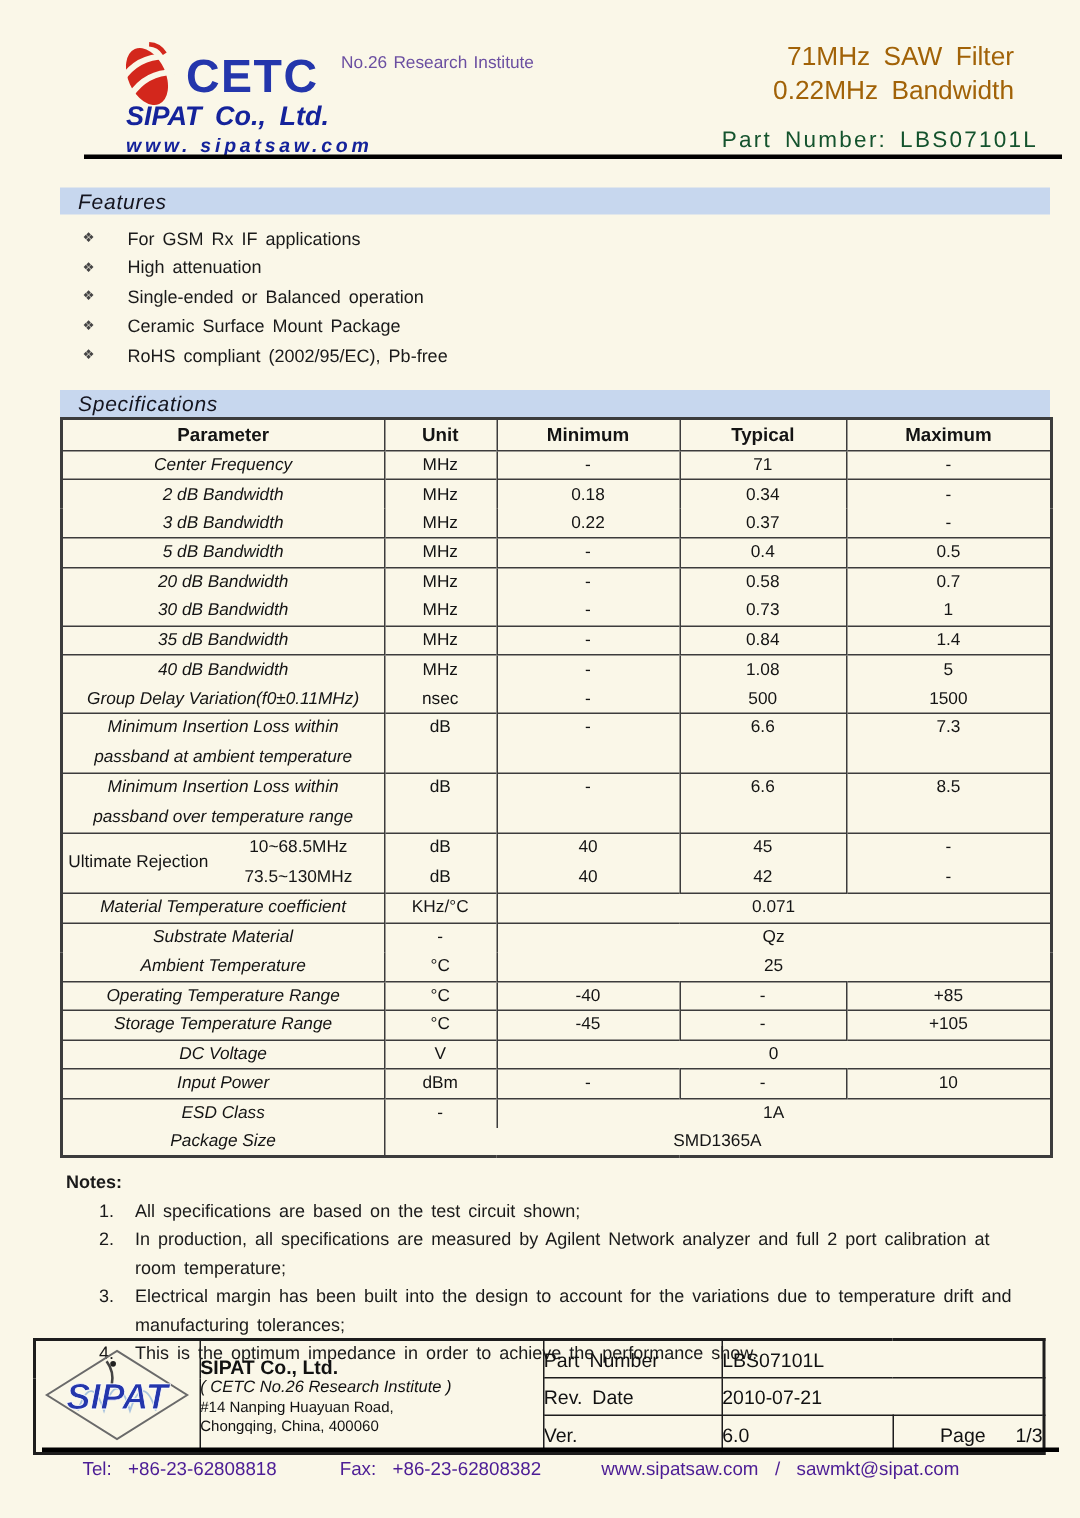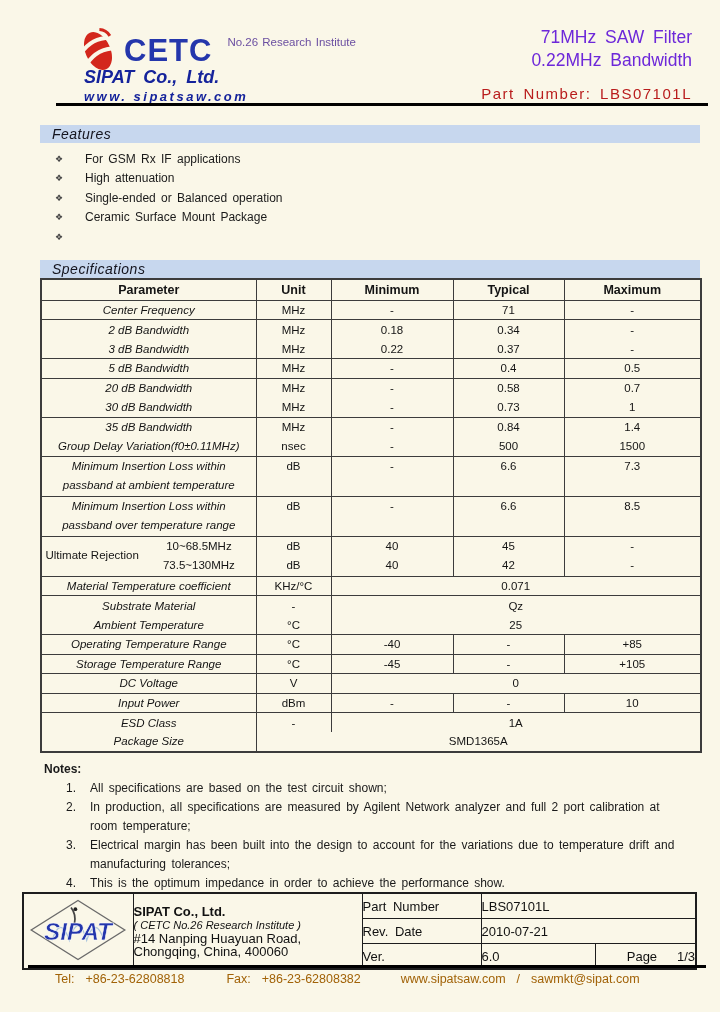"71MHz SAW Filter" .title-block { color: #6d28d9 -> #a16207; right: 28px -> 44px }
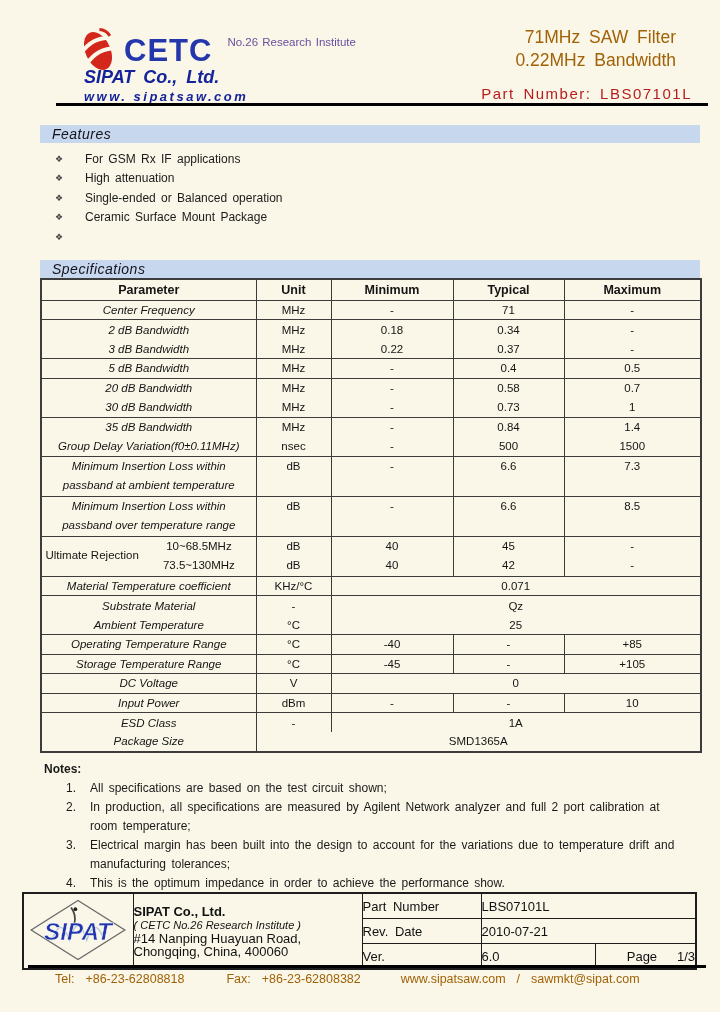"Part Number: LBS07101L" .part-number { color: #b91c1c -> #14532d }
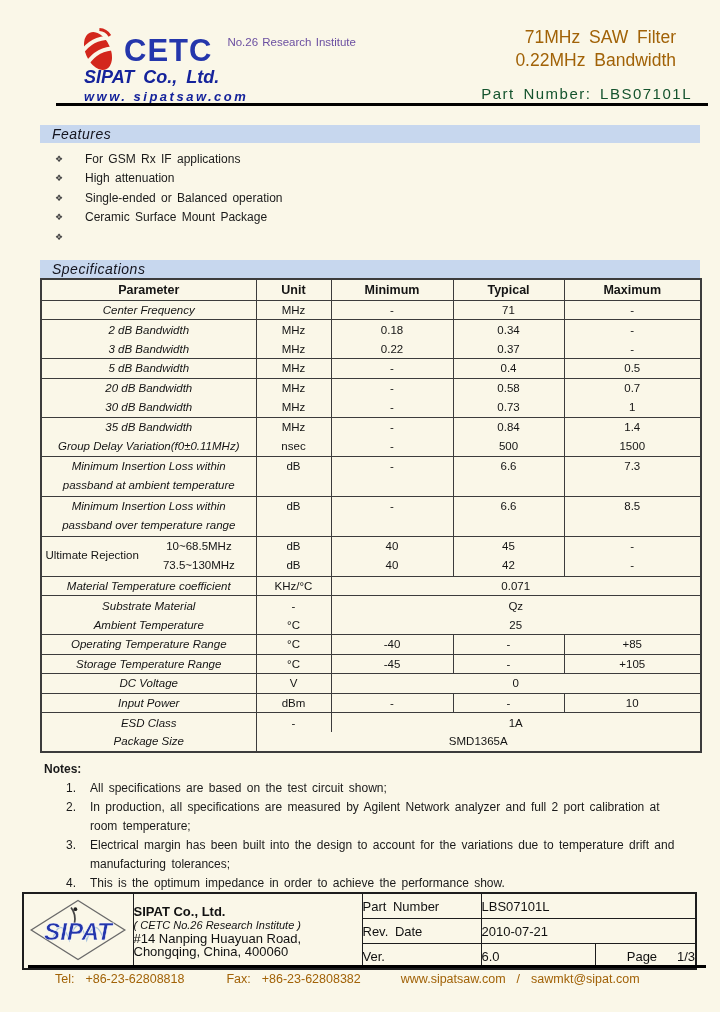"RoHS compliant (2002/95/EC), Pb-free" span.feat-label { html: none -> <span>RoHS compliant (2002/95/EC), Pb-free</span> }
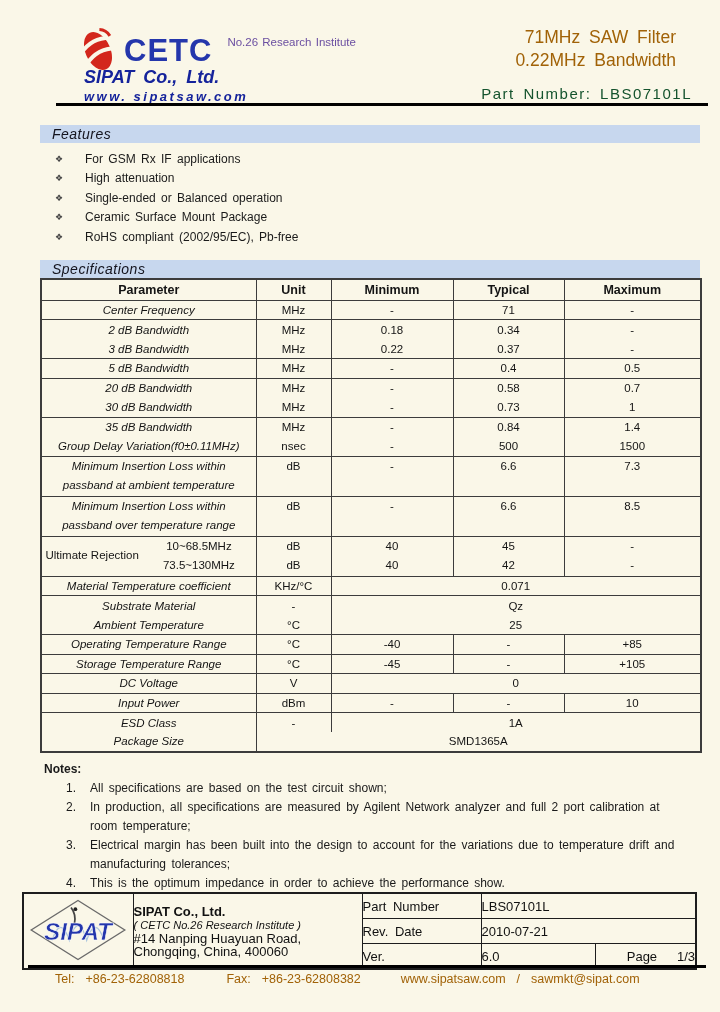"40 dB Bandwidth" tr.h1 { html: none -> <tr> <td>40 dB Bandwidth</td> <td>MHz</td> <td>-</td> <td>1.08</td> <td>5</td> </tr> }
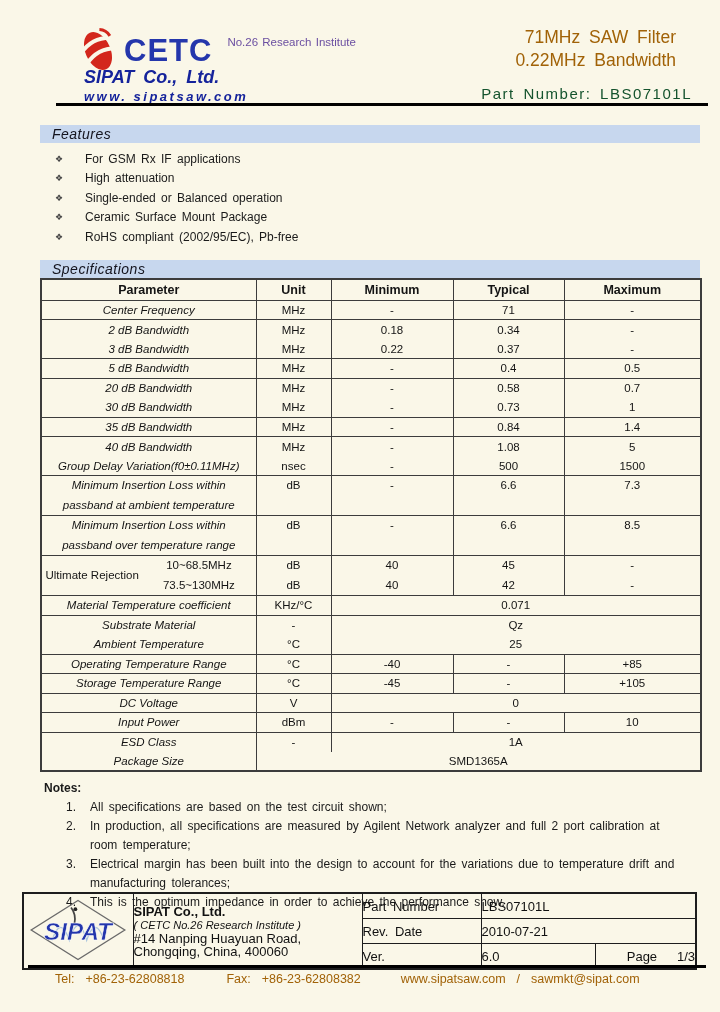"#14 Nanping Huayuan Road," .ft-co-line { font-size: 13px -> 10px }
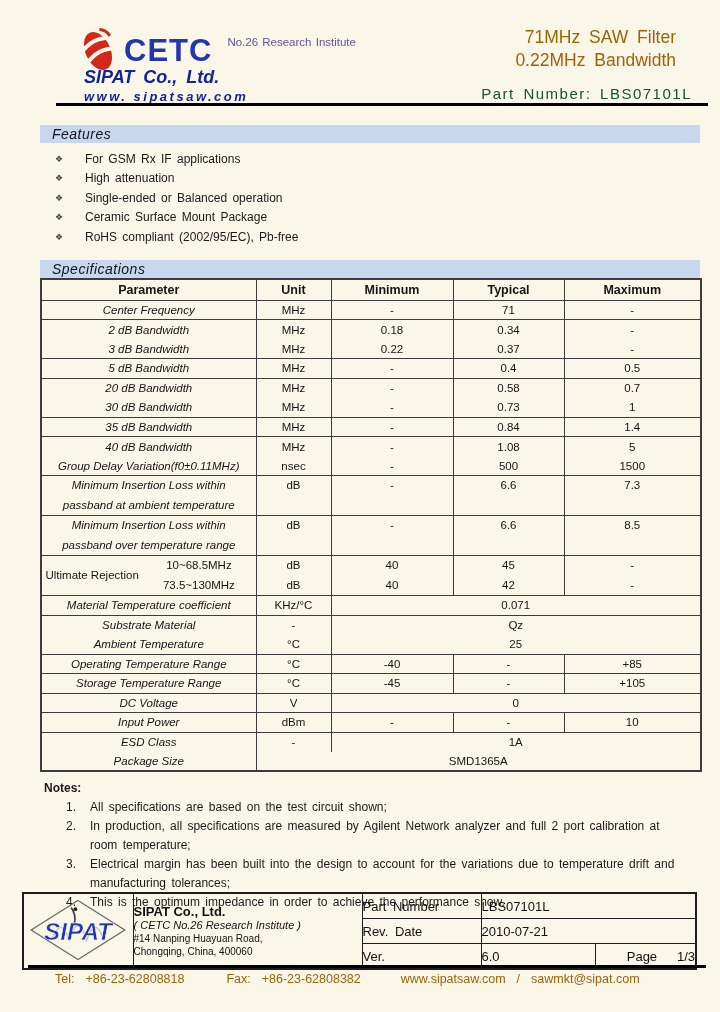"Tel: +86-23-62808818" .contact { color: #a16207 -> #4c1d95 }
